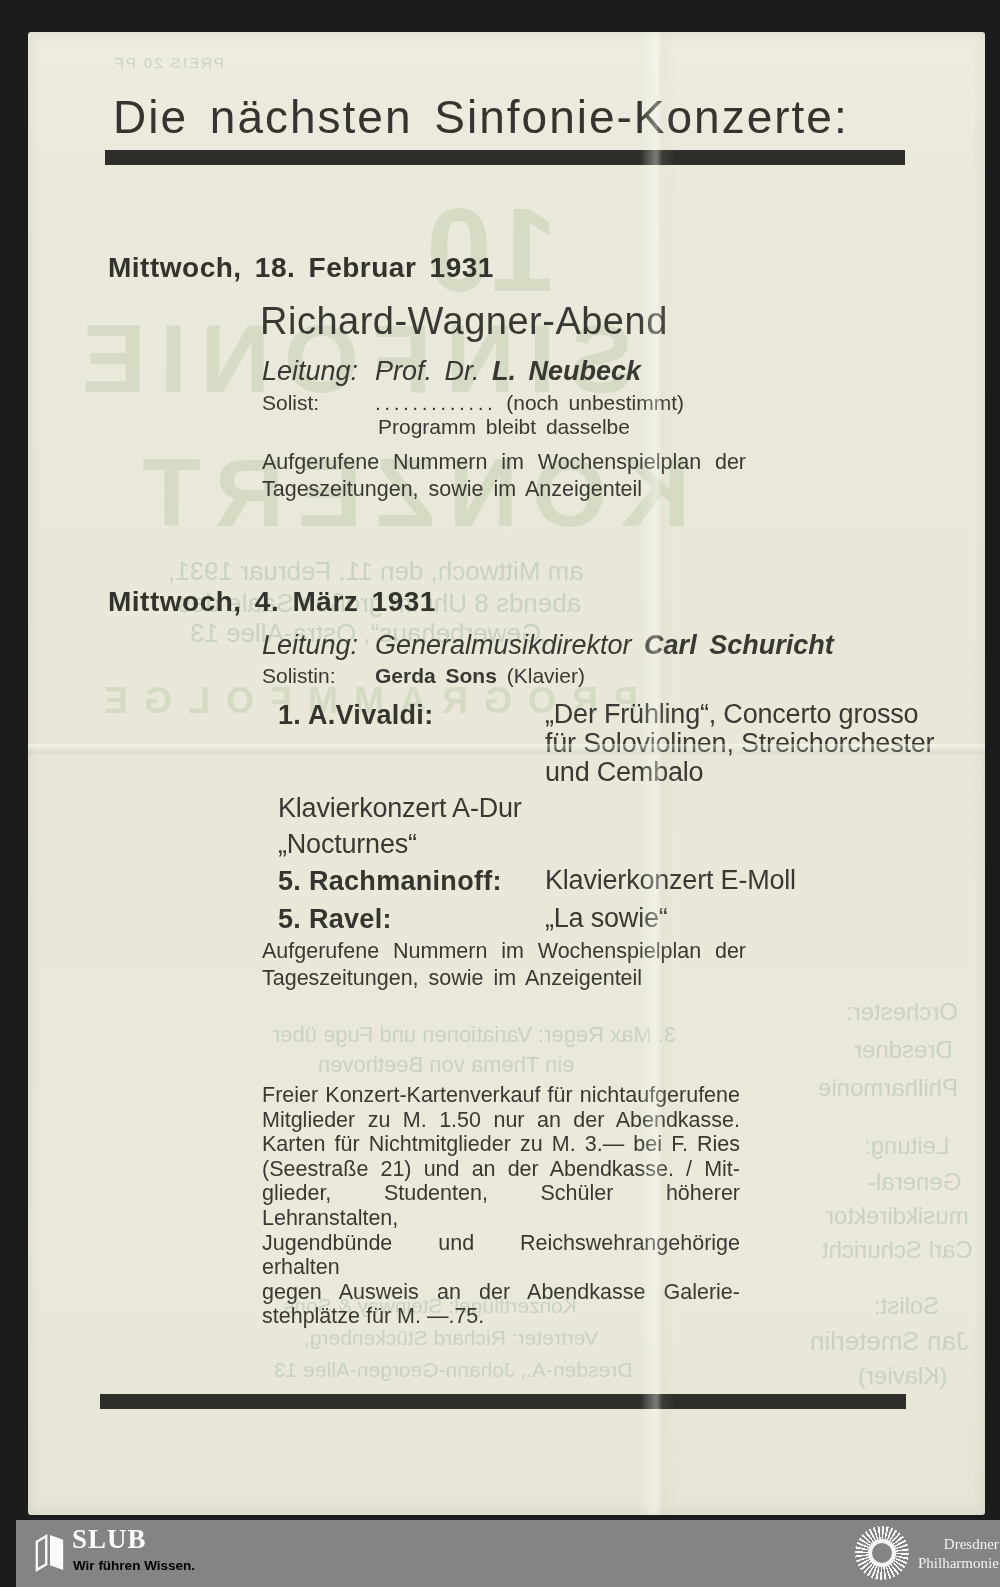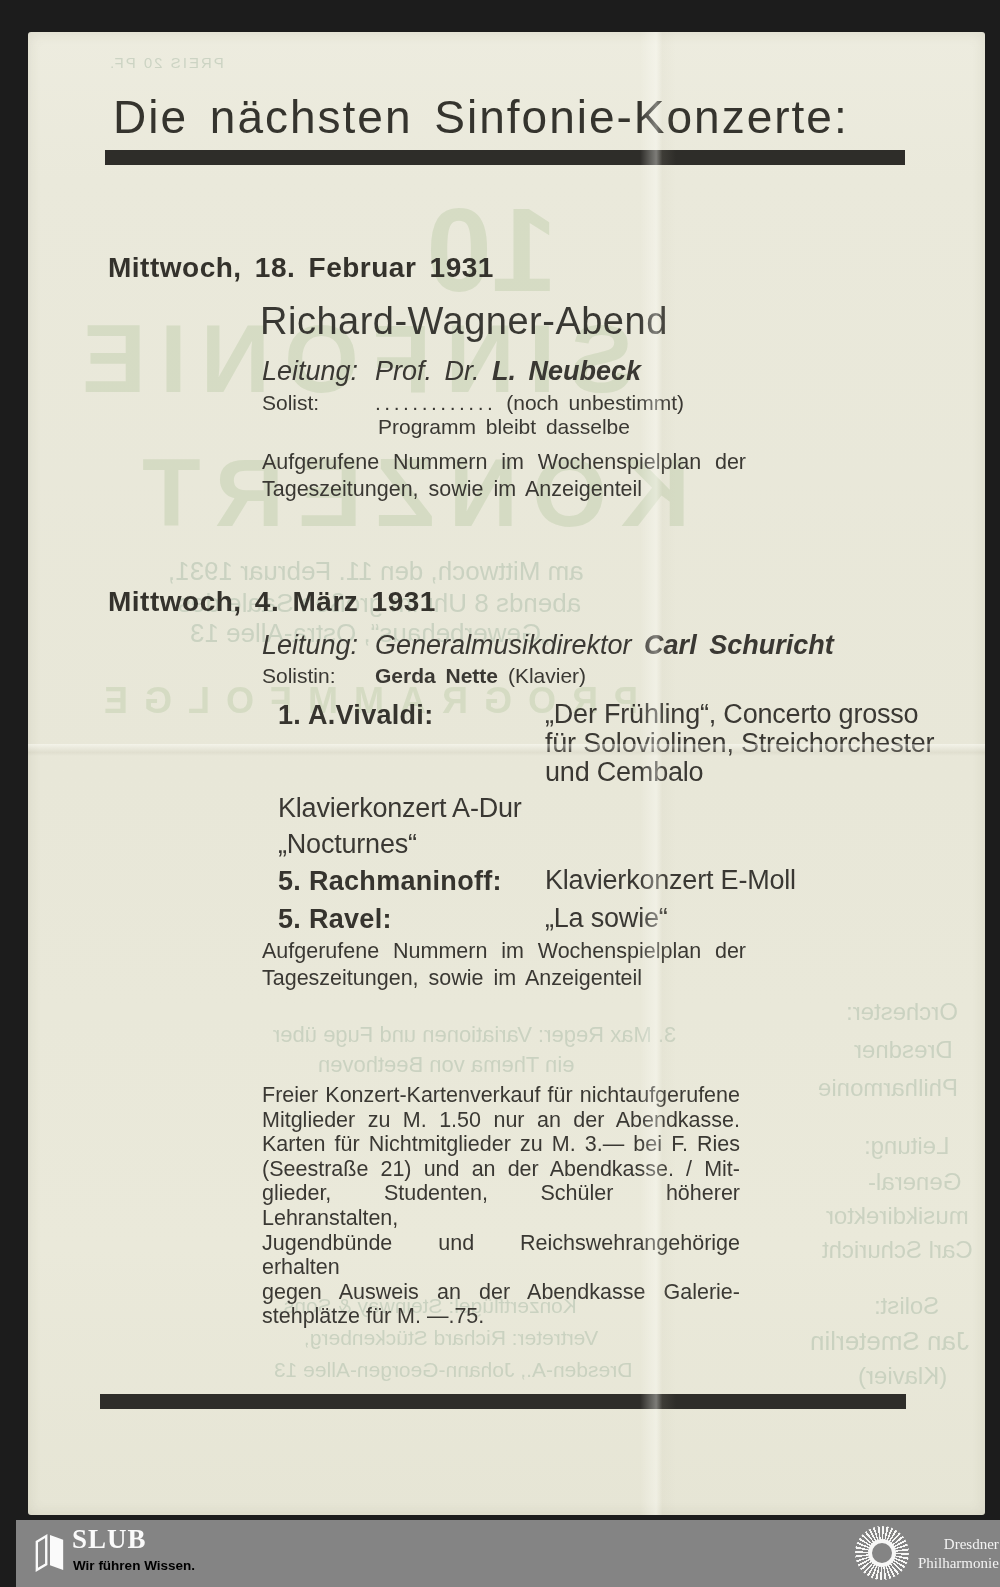"Gerda Nette" span.bold { text: Nette -> Sons }
